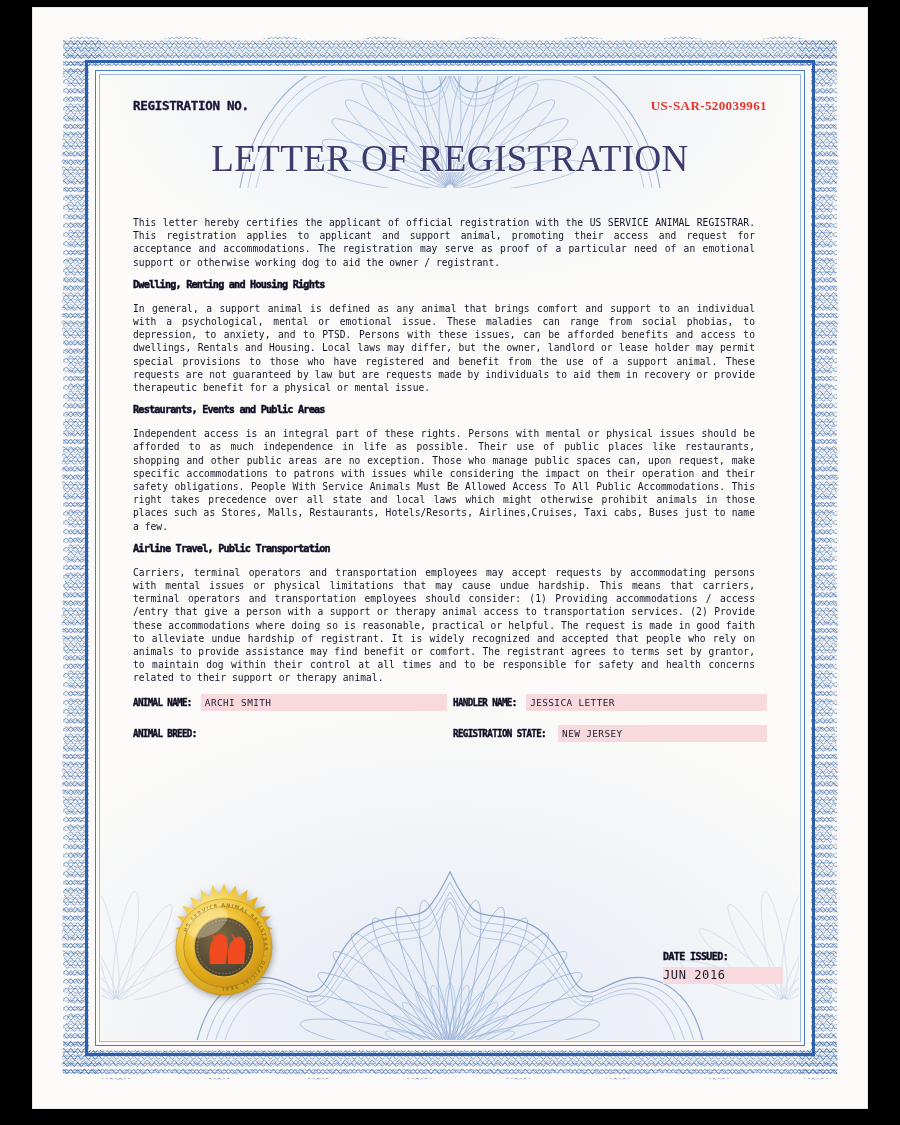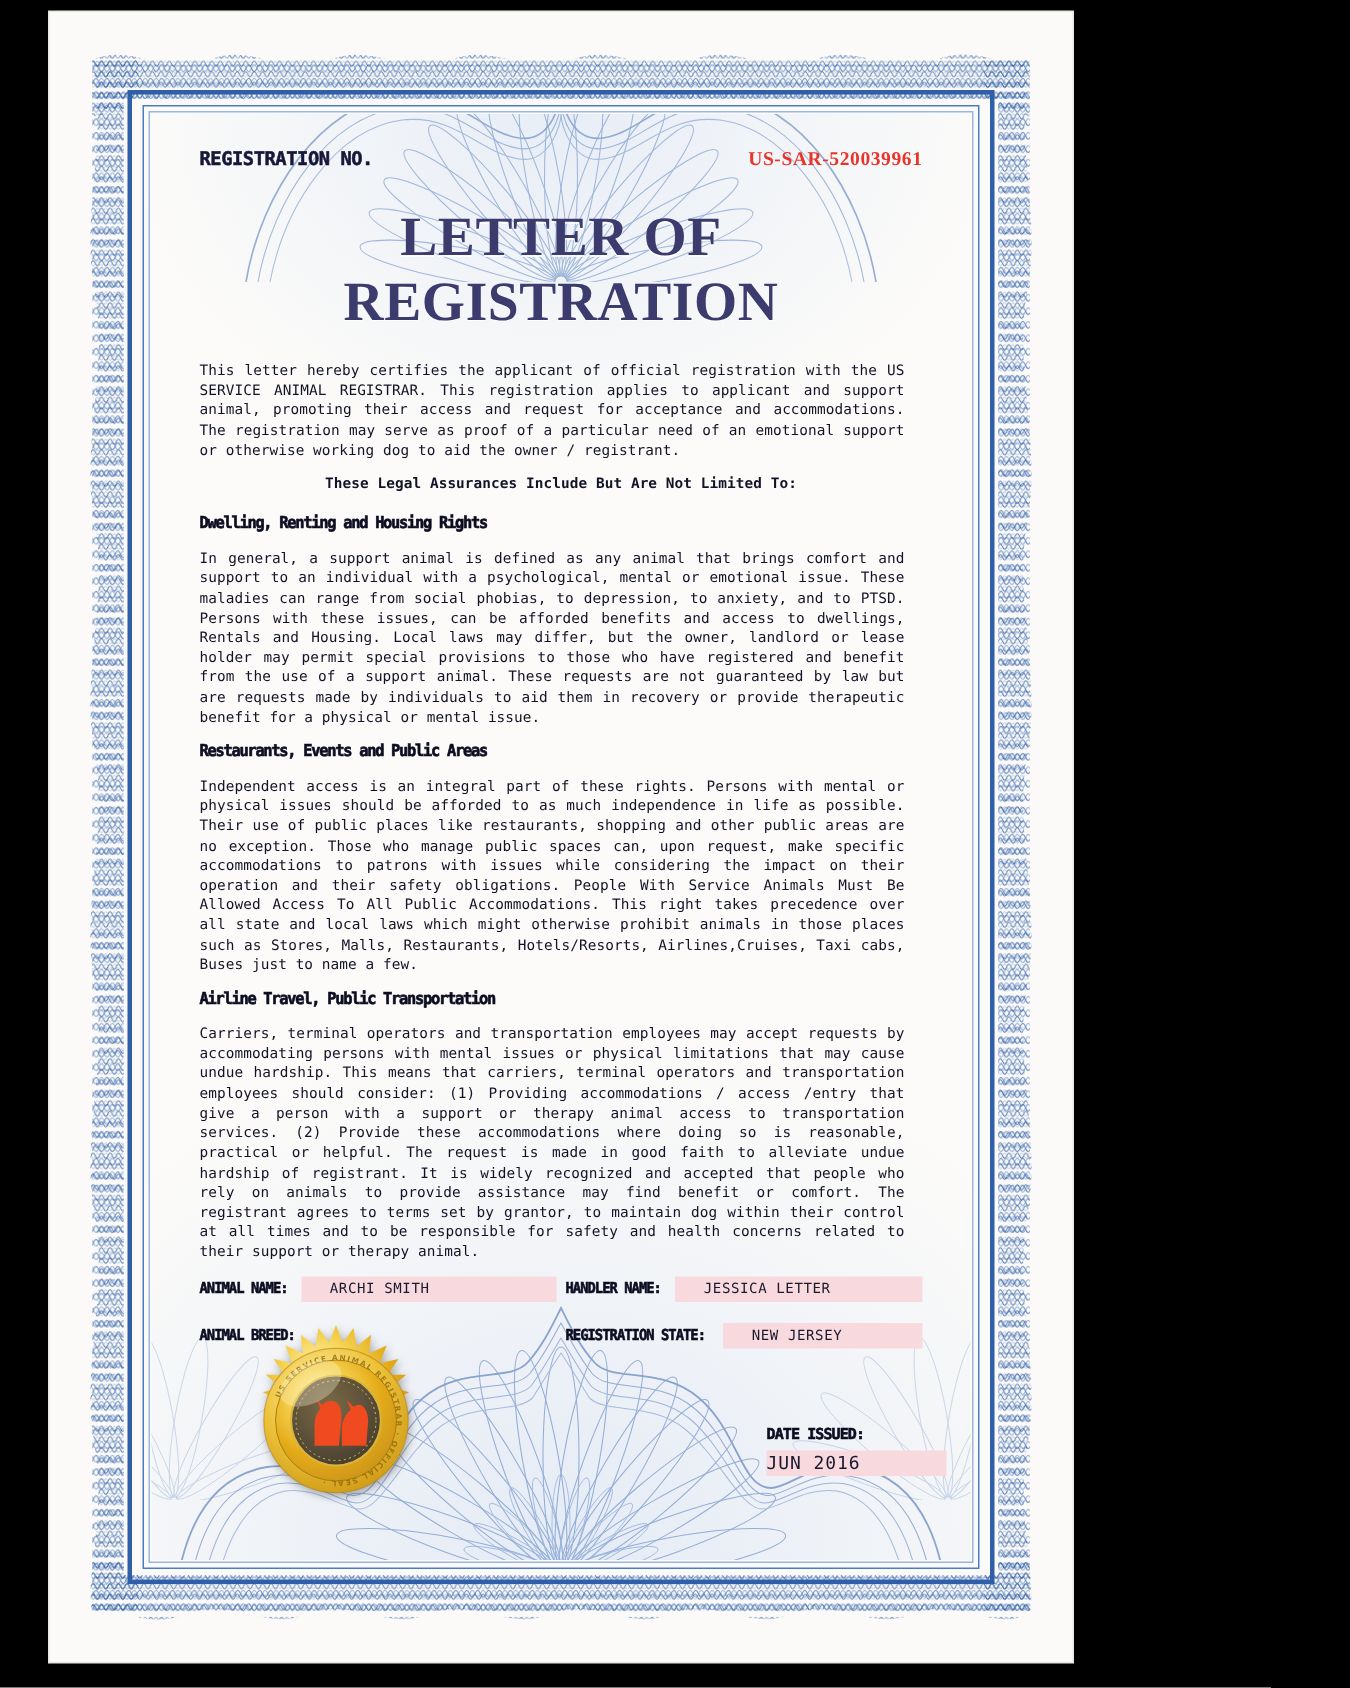"REGISTRATION NO." #page { width: 682px -> 834px }
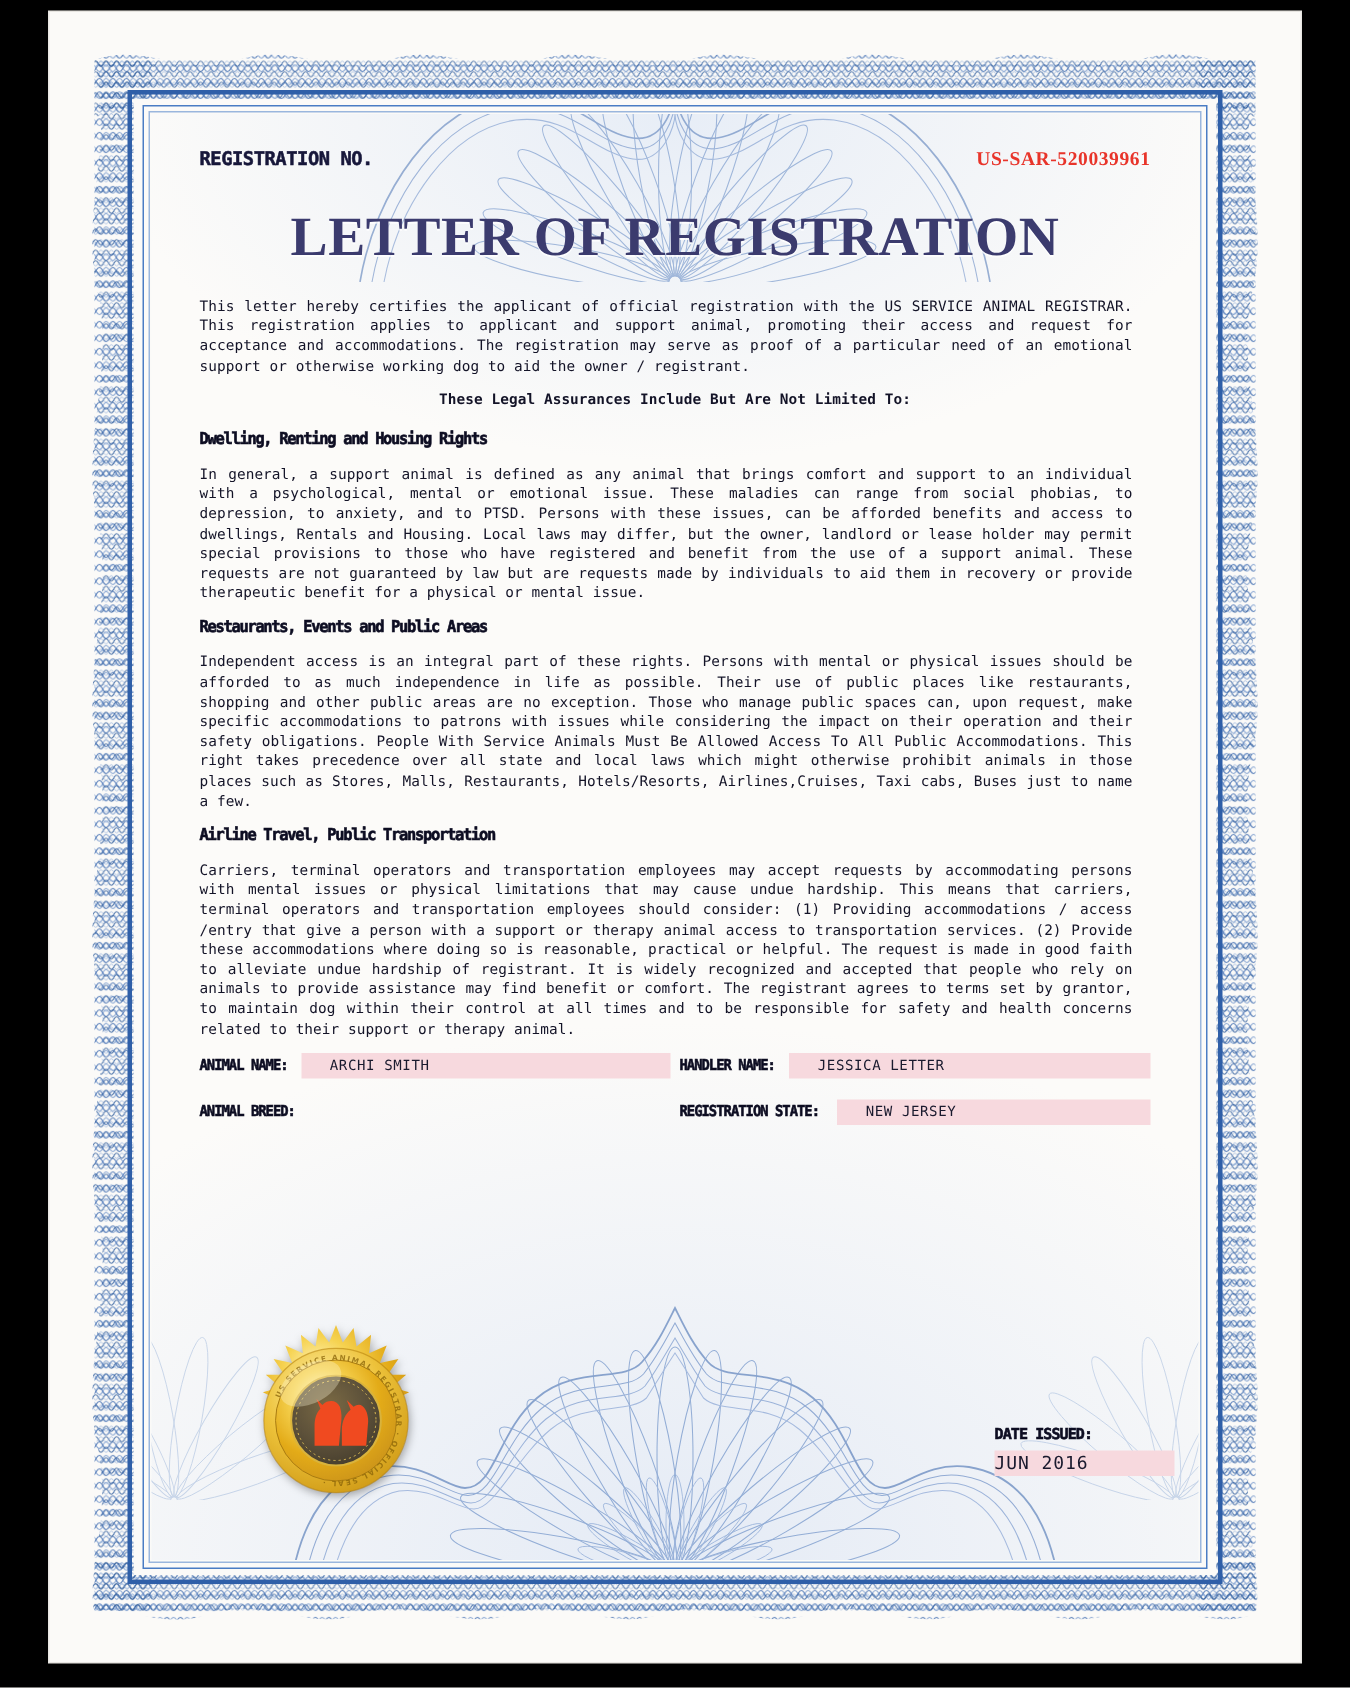"LETTER OF REGISTRATION" #doc-title { font-weight: bold -> normal; margin: 17px 0 18px 0 -> 17px 0 36px 0 }
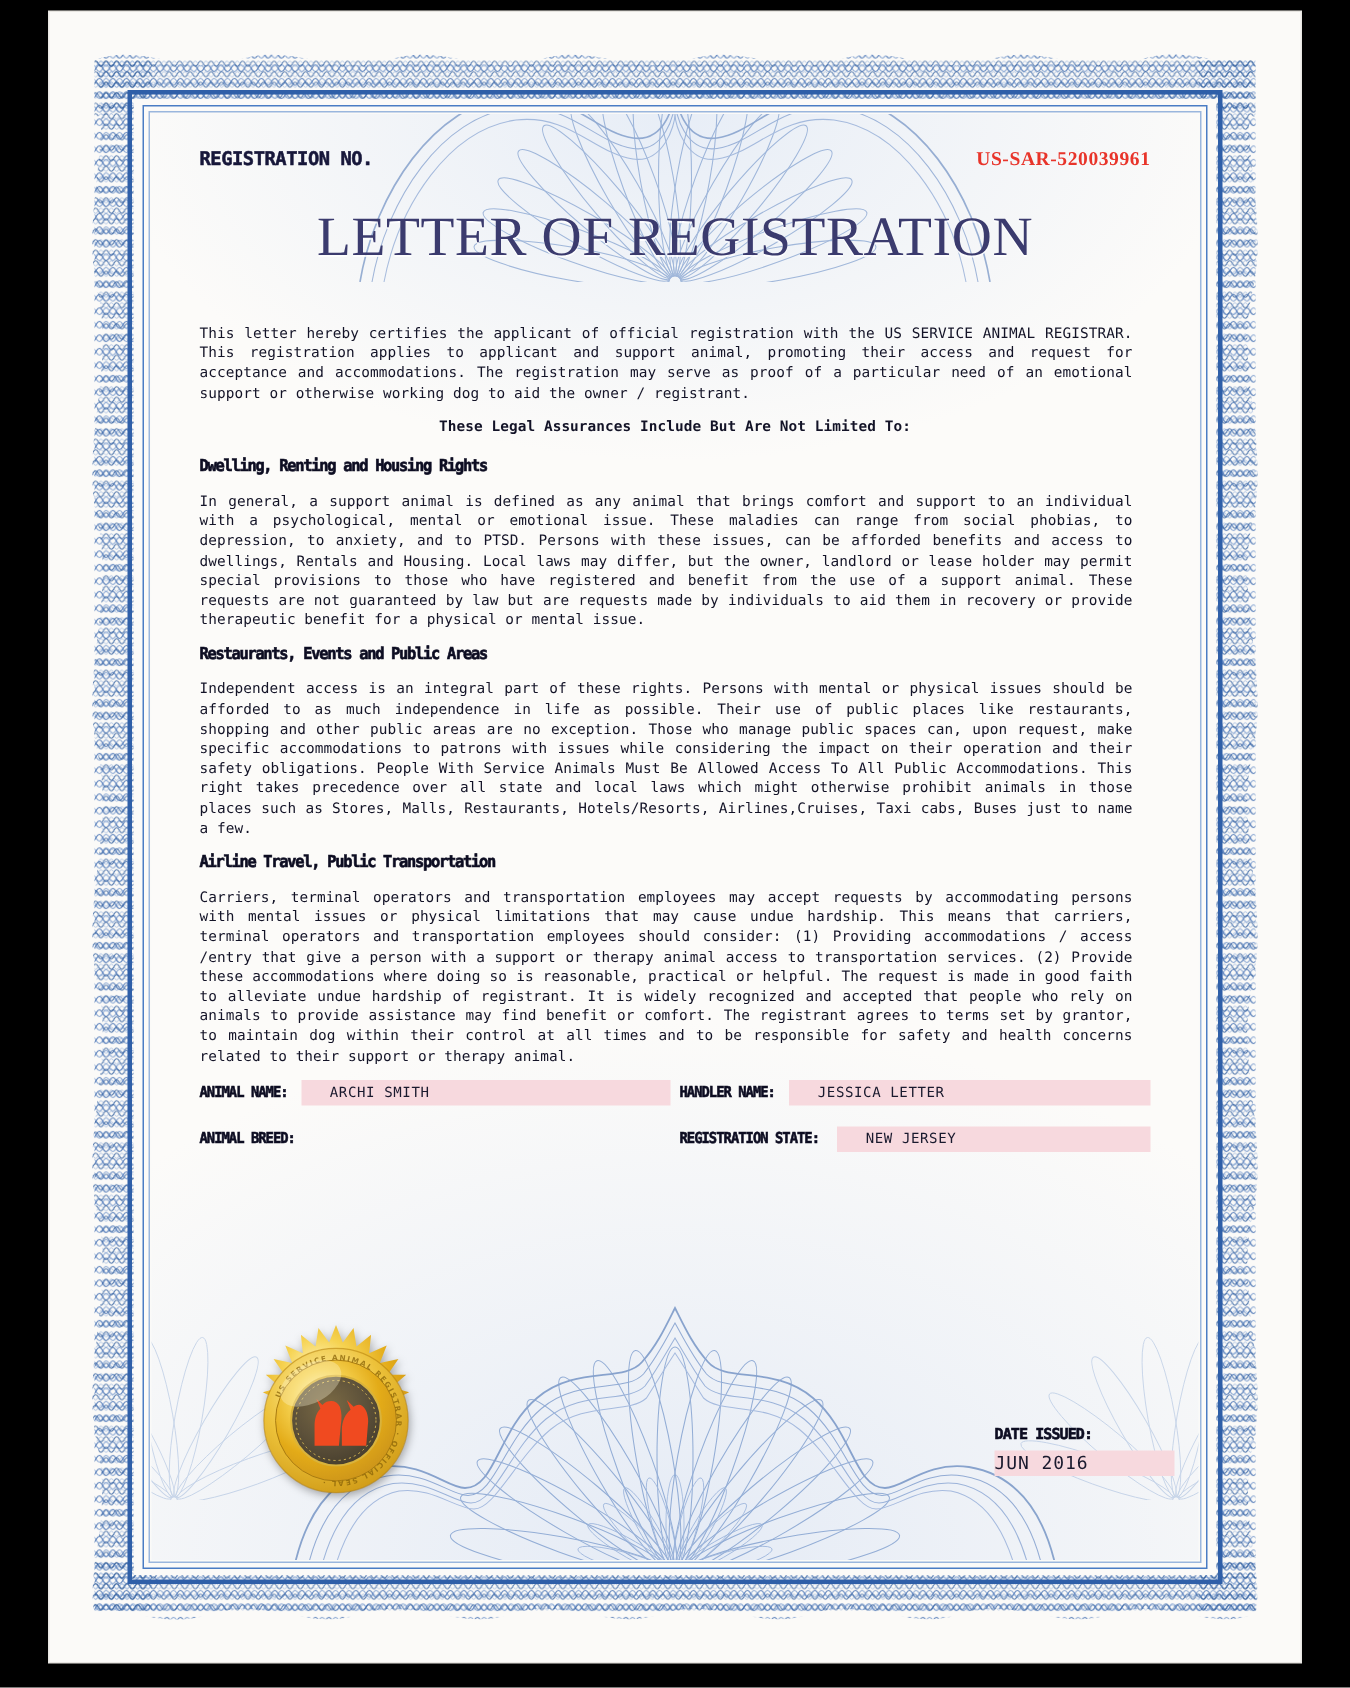"These Legal Assurances Include But" p.body-par { html: <p>These Legal Assurances Include But Are Not Limited To:</p> -> none }
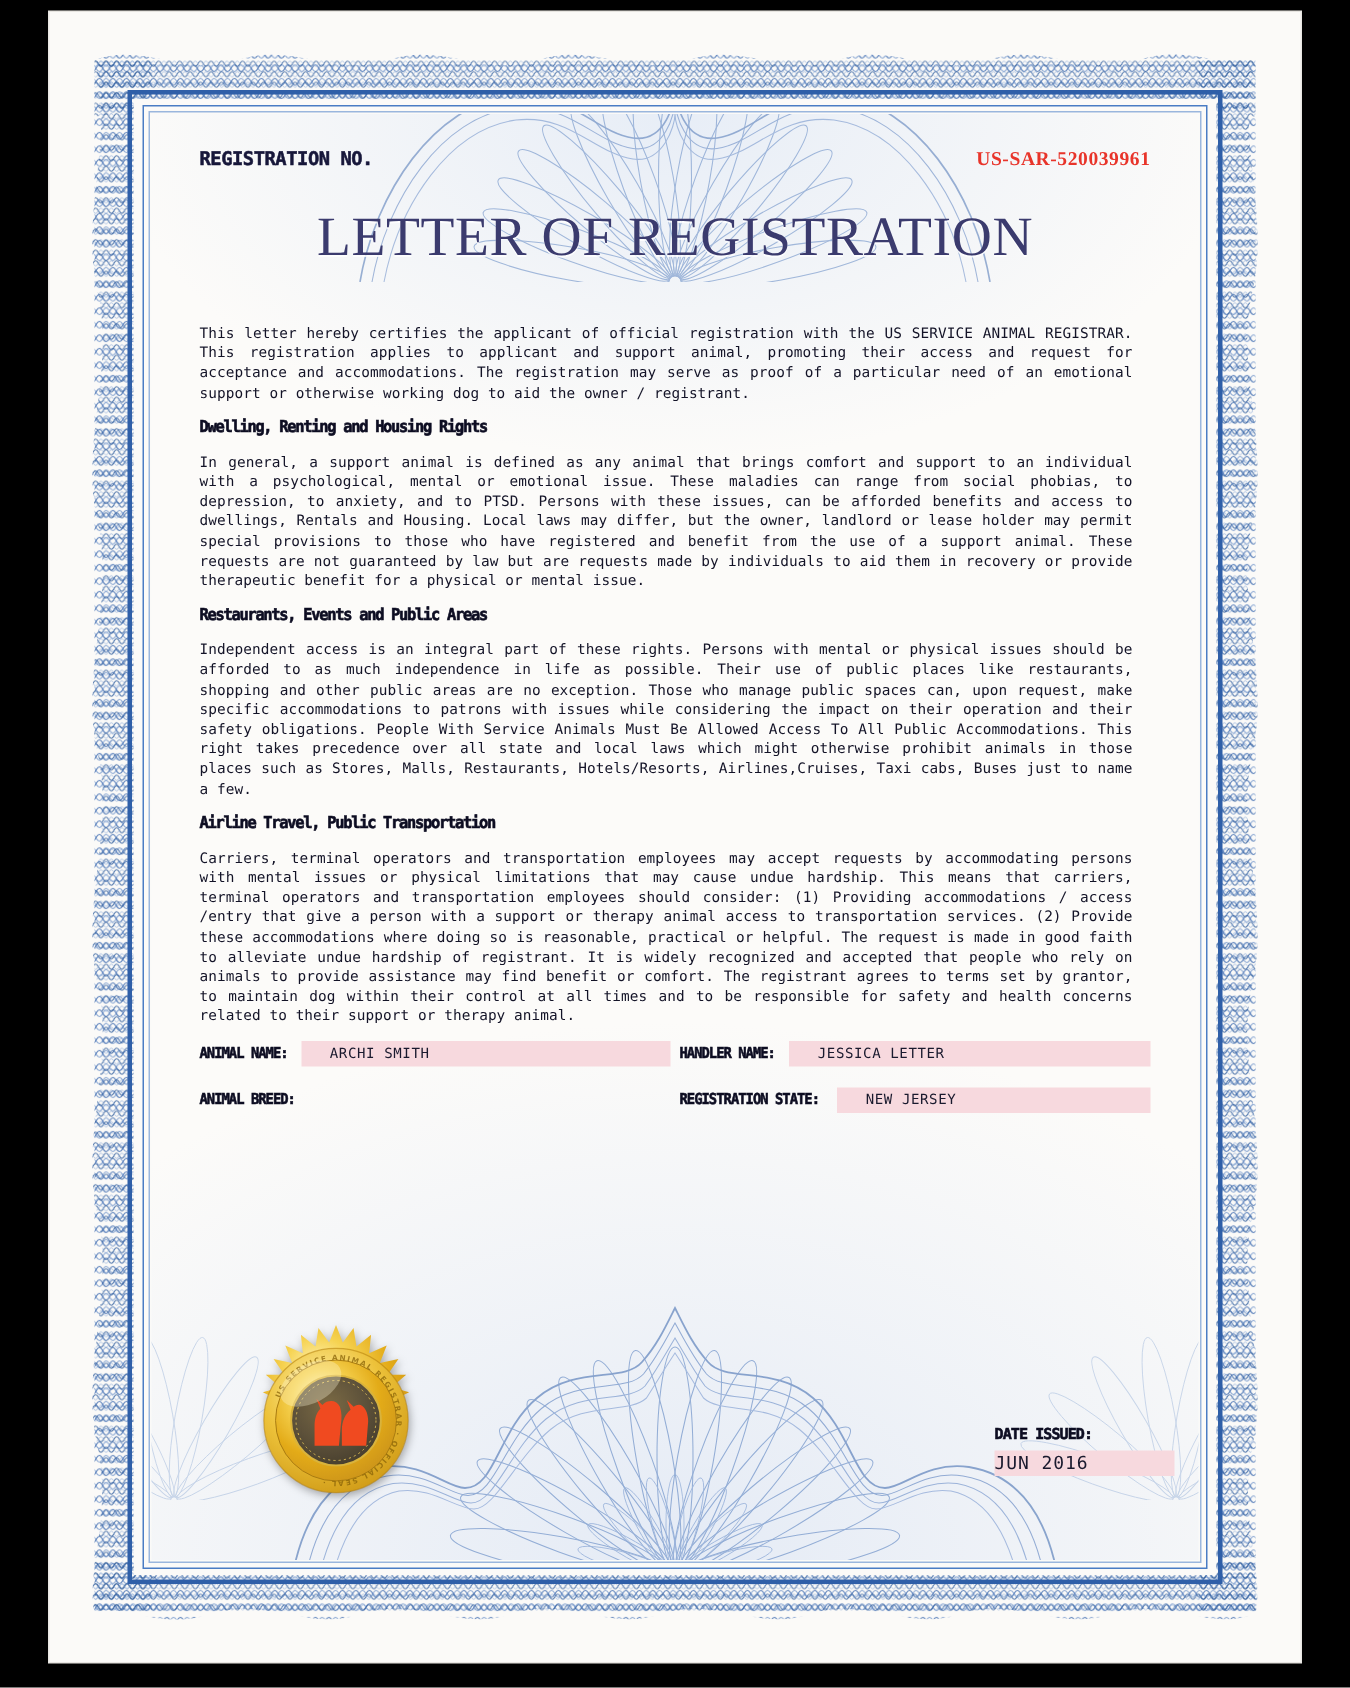"ARCHI SMITH" .field-box { padding-left: 19px -> 4px }
